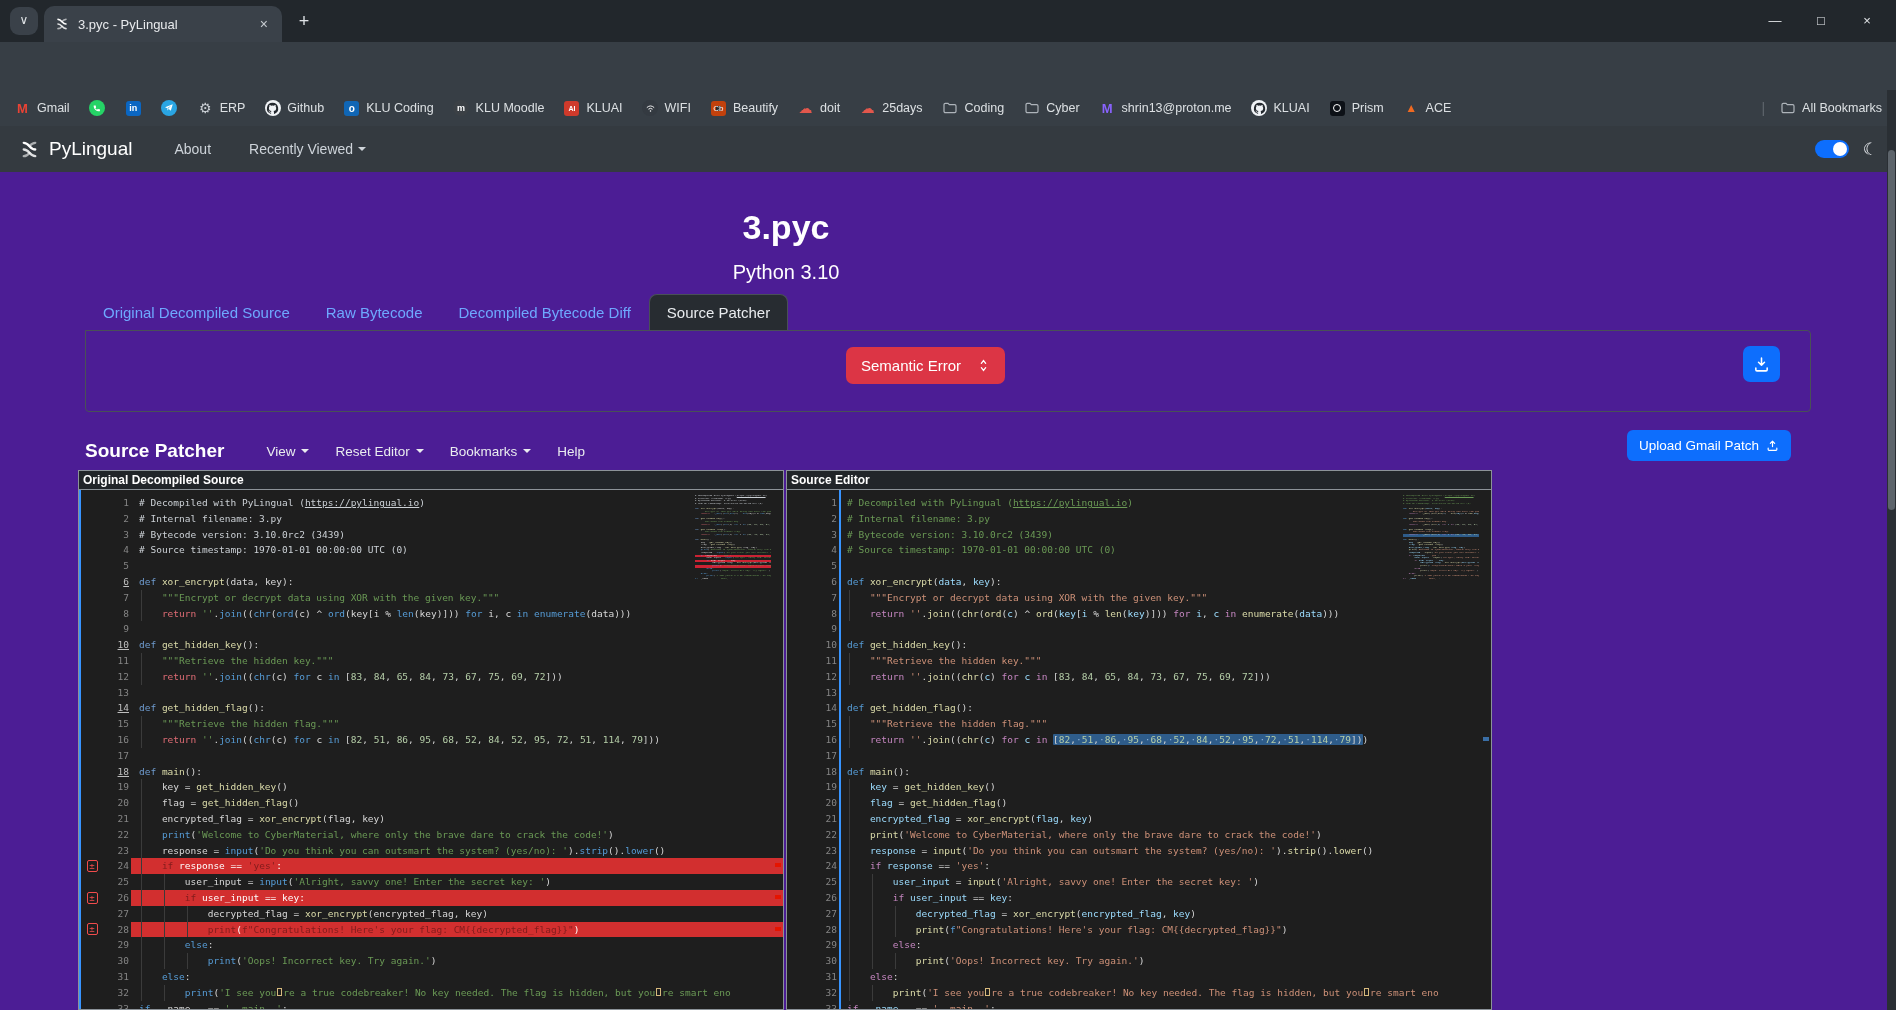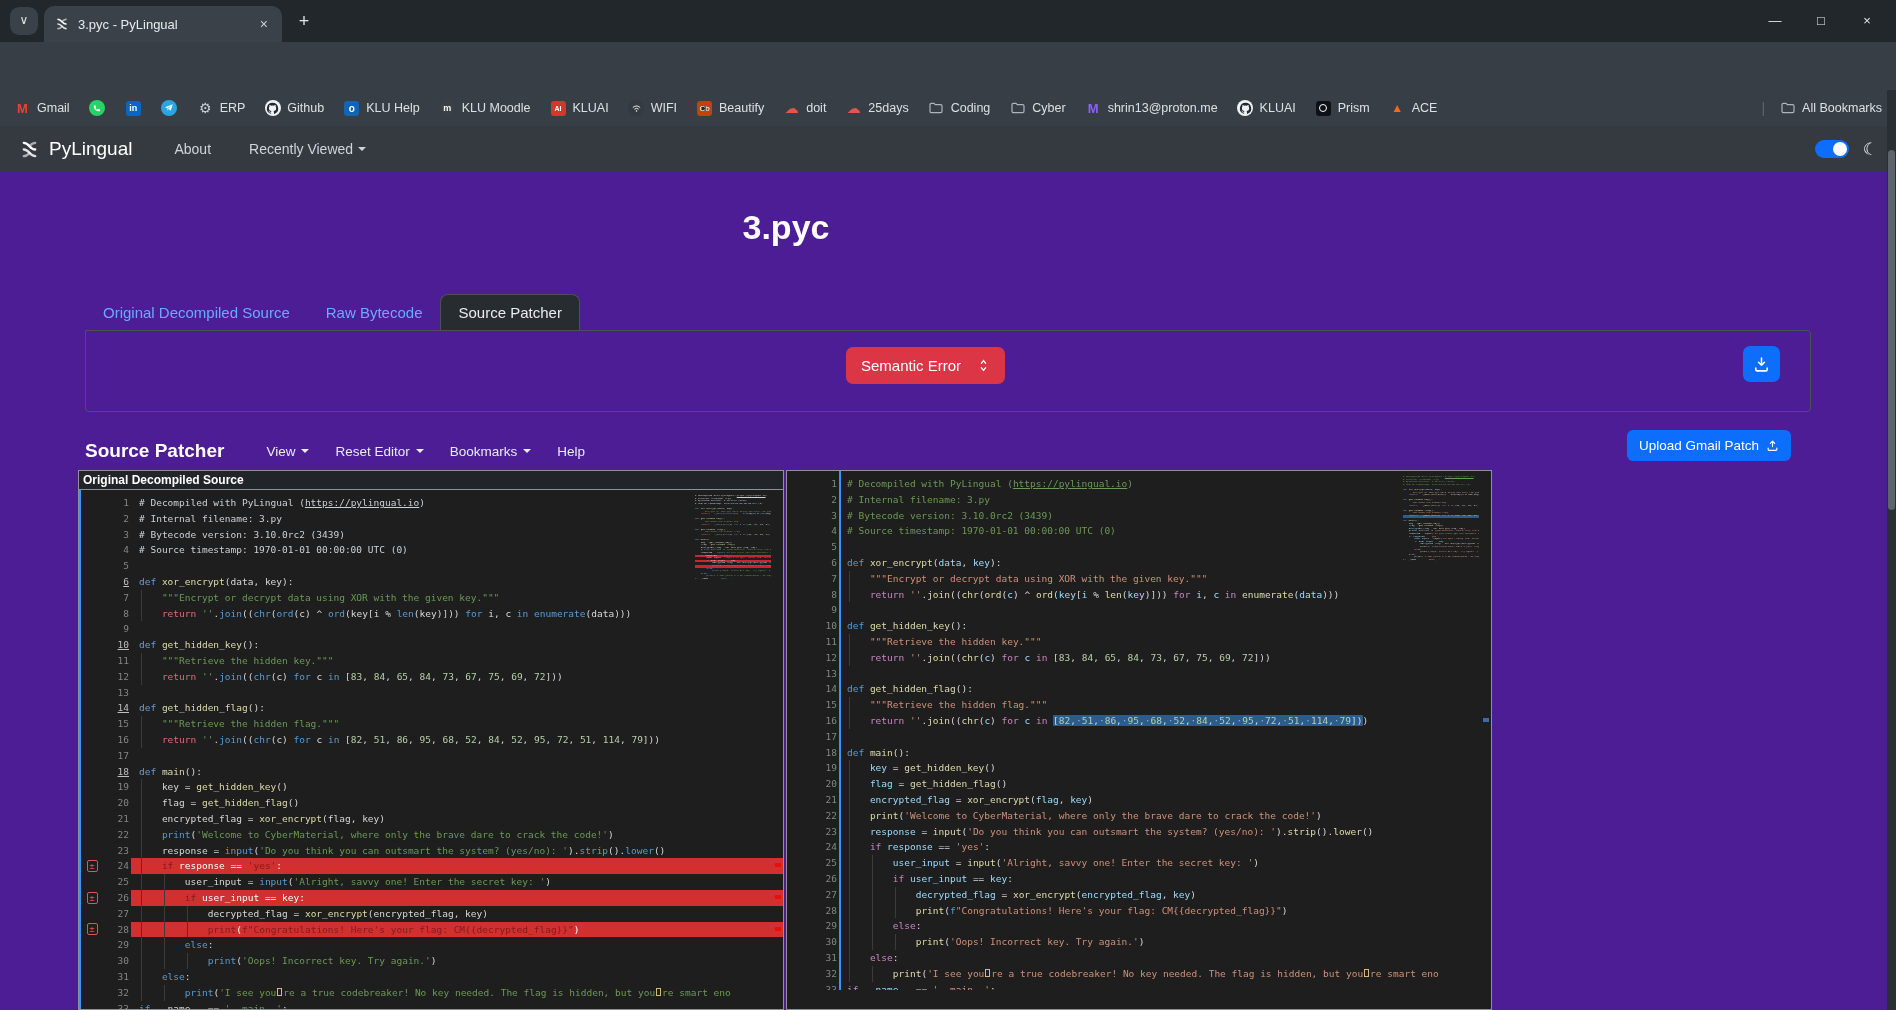"KLU Help" span { text: Help -> Coding }
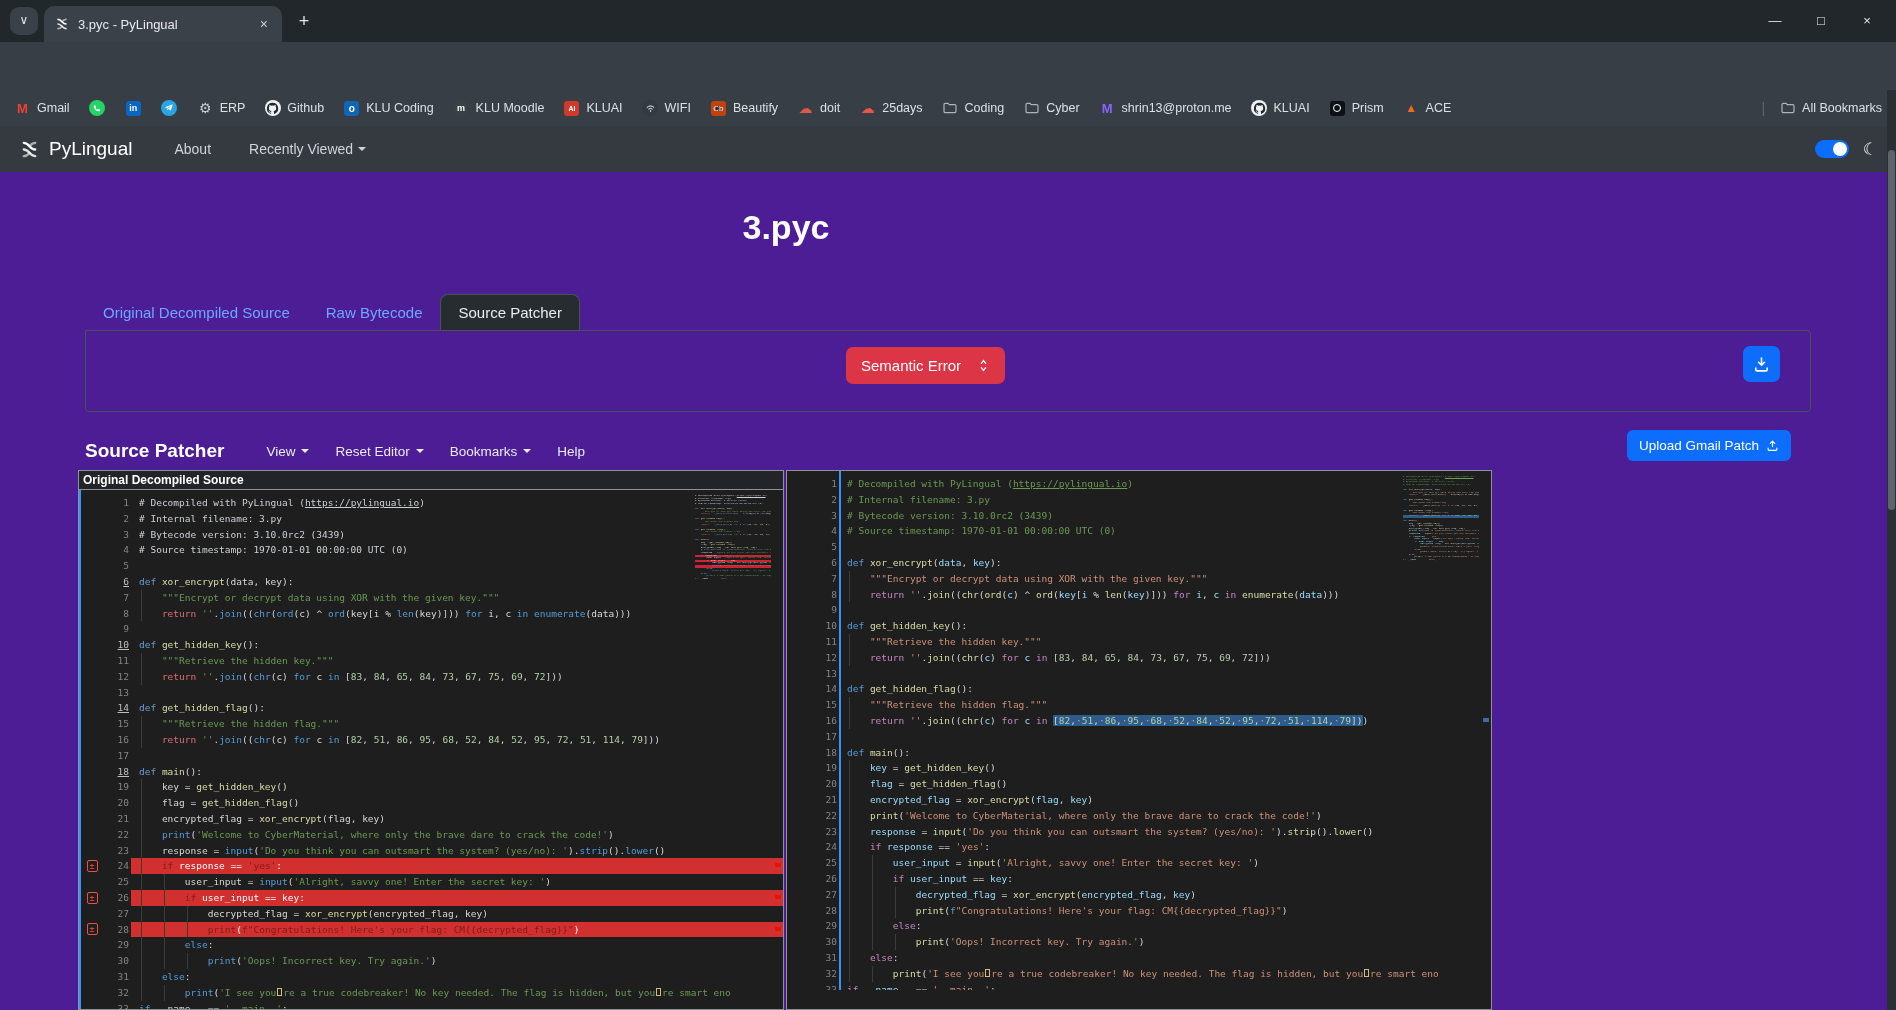"Python 3.10" div.sub { html: none -> <div>Python 3.10</div> }
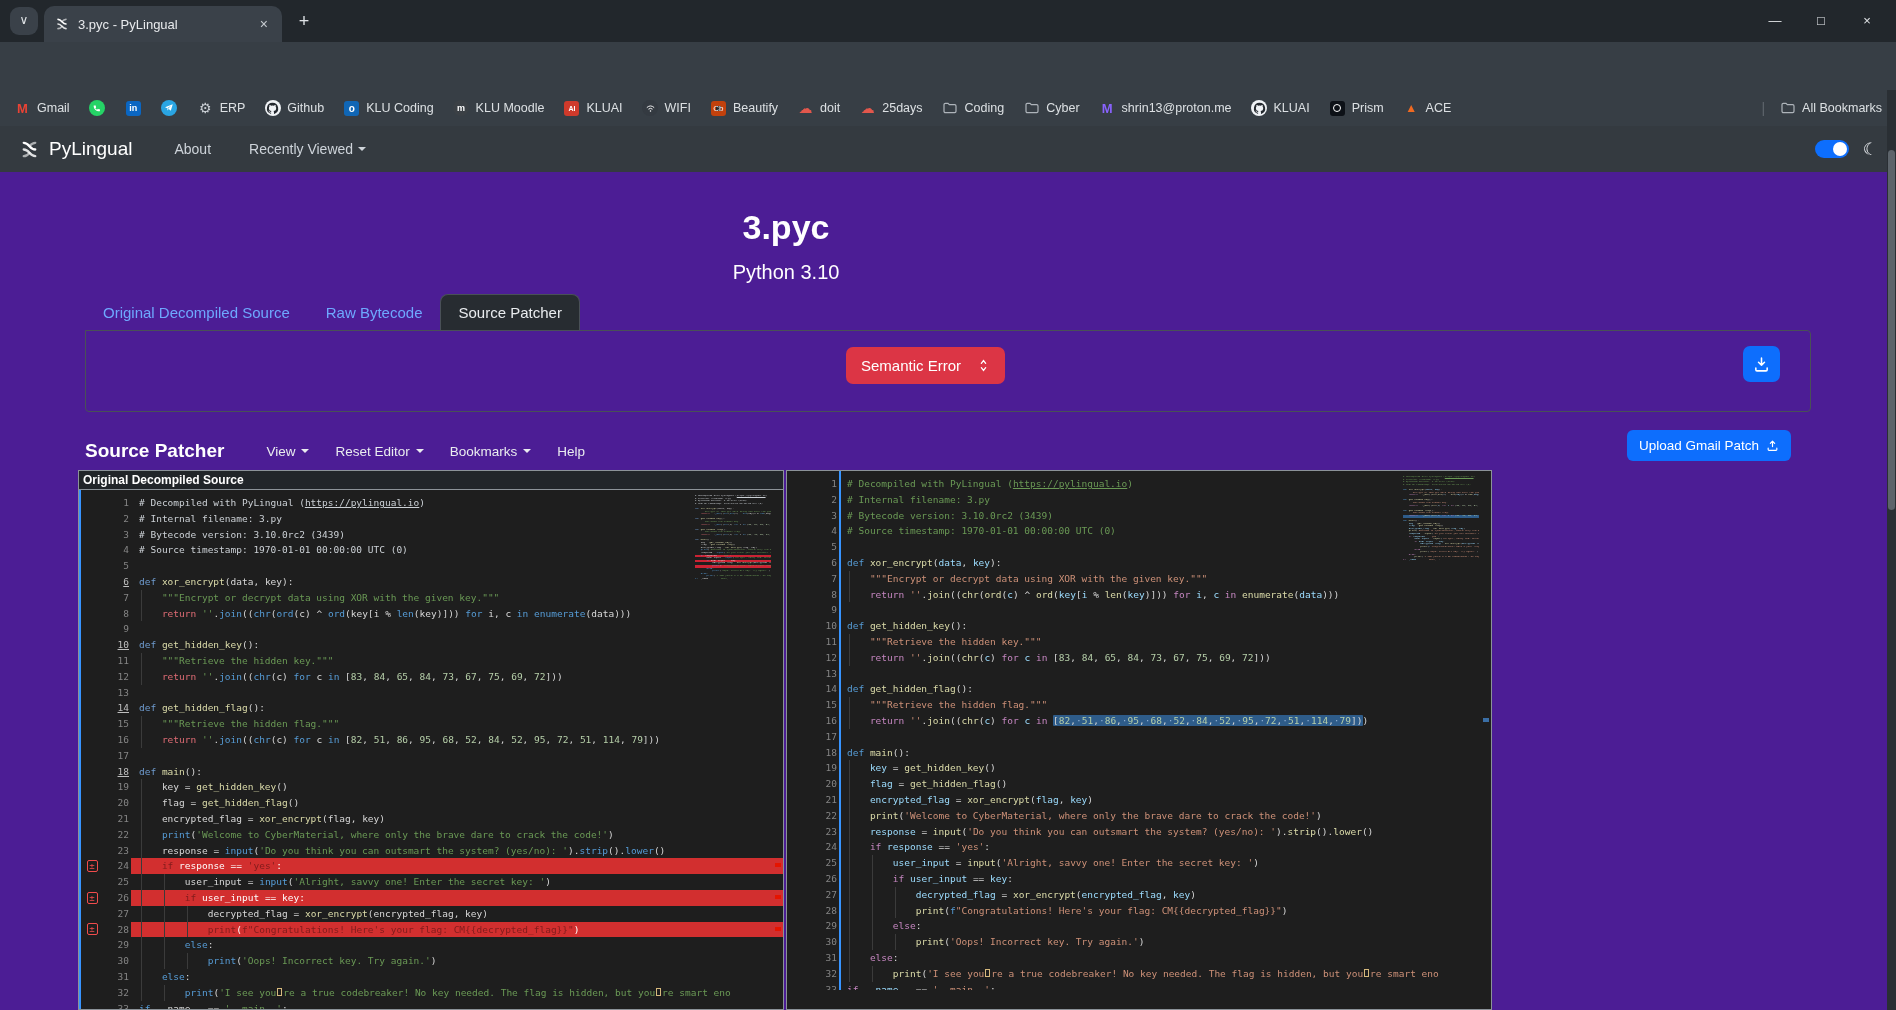"Decompiled Bytecode Diff" li { html: none -> <li>Decompiled Bytecode Diff</li> }
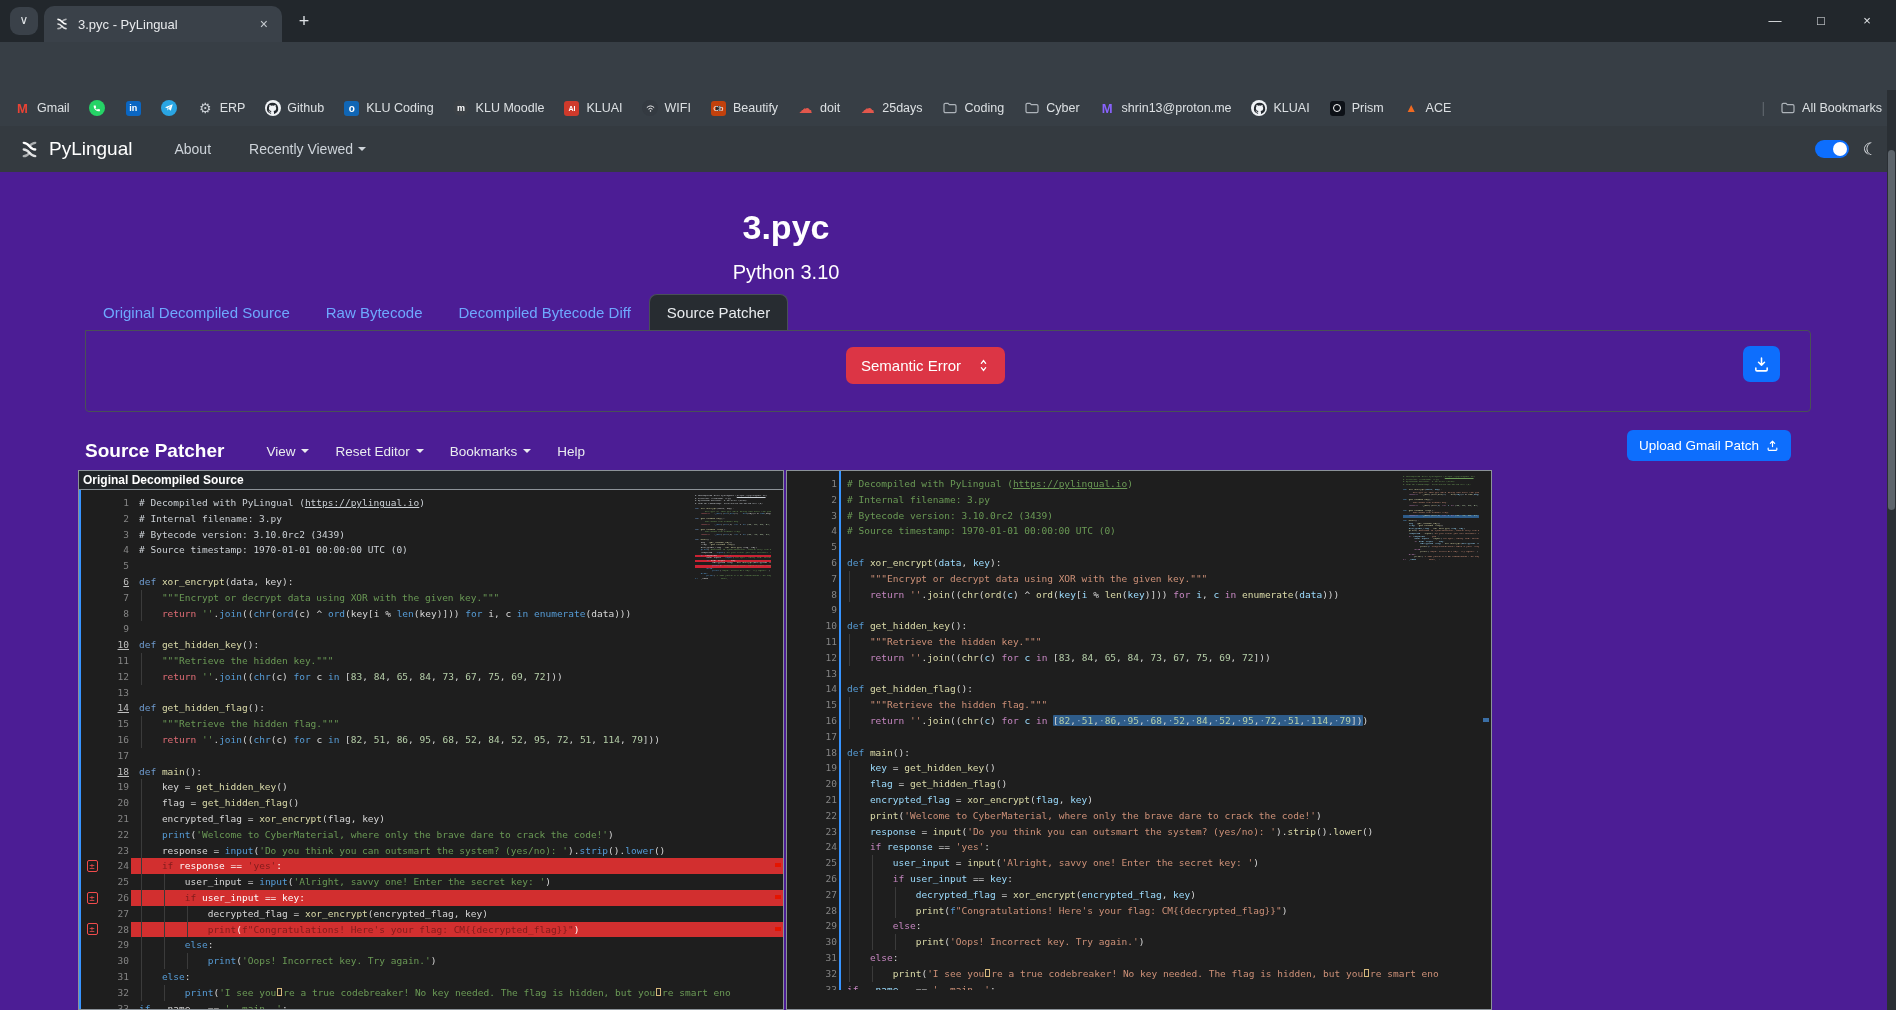"Source Editor" header { html: none -> <header>Source Editor</header> }
